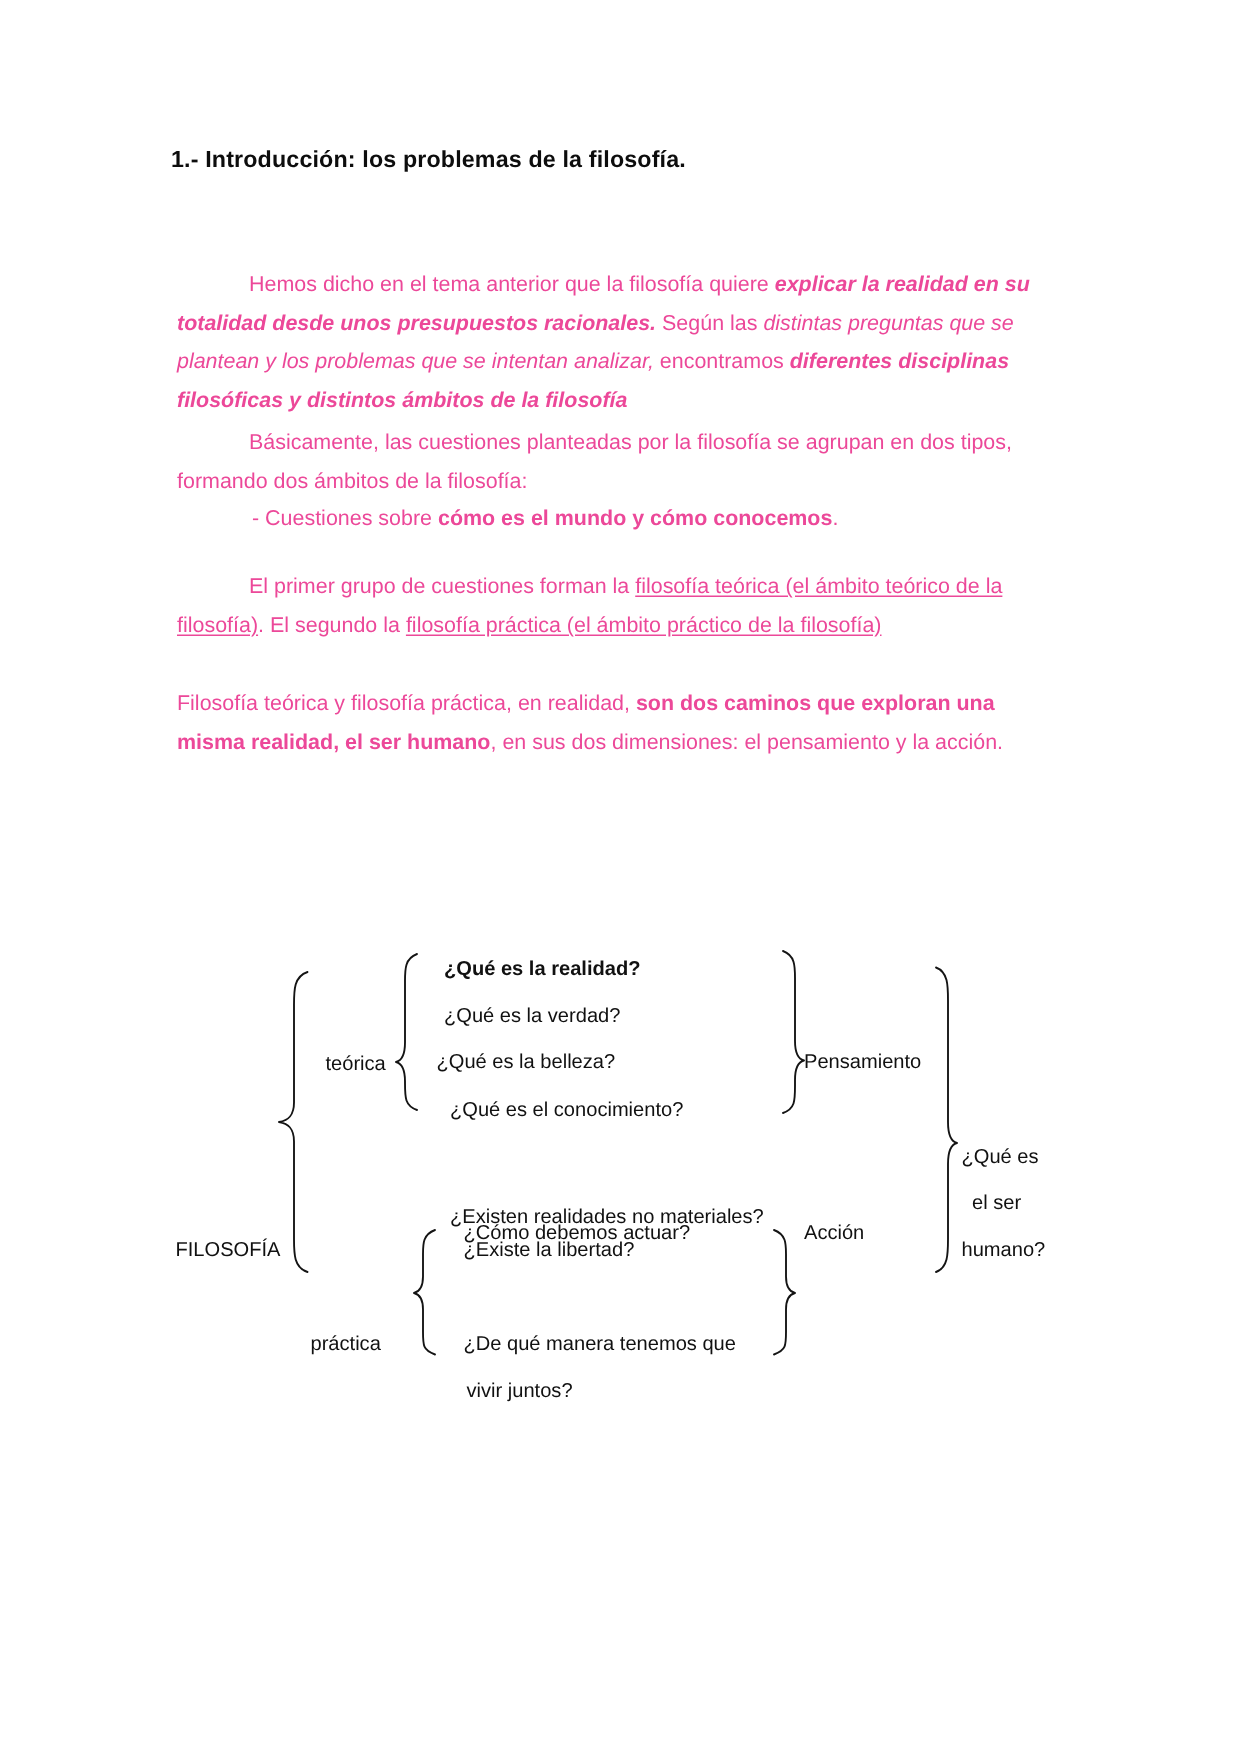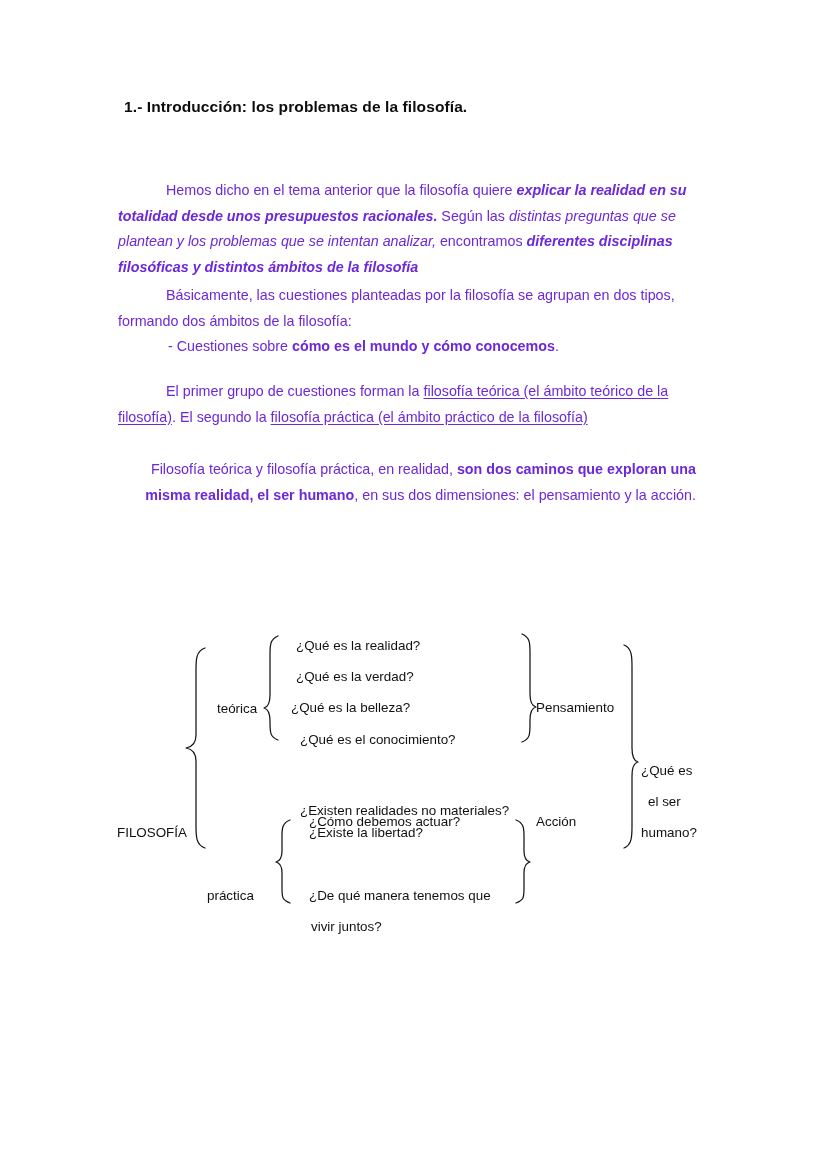"1.- Introducción: los problemas de" .doc-heading { left: 124px -> 114px }
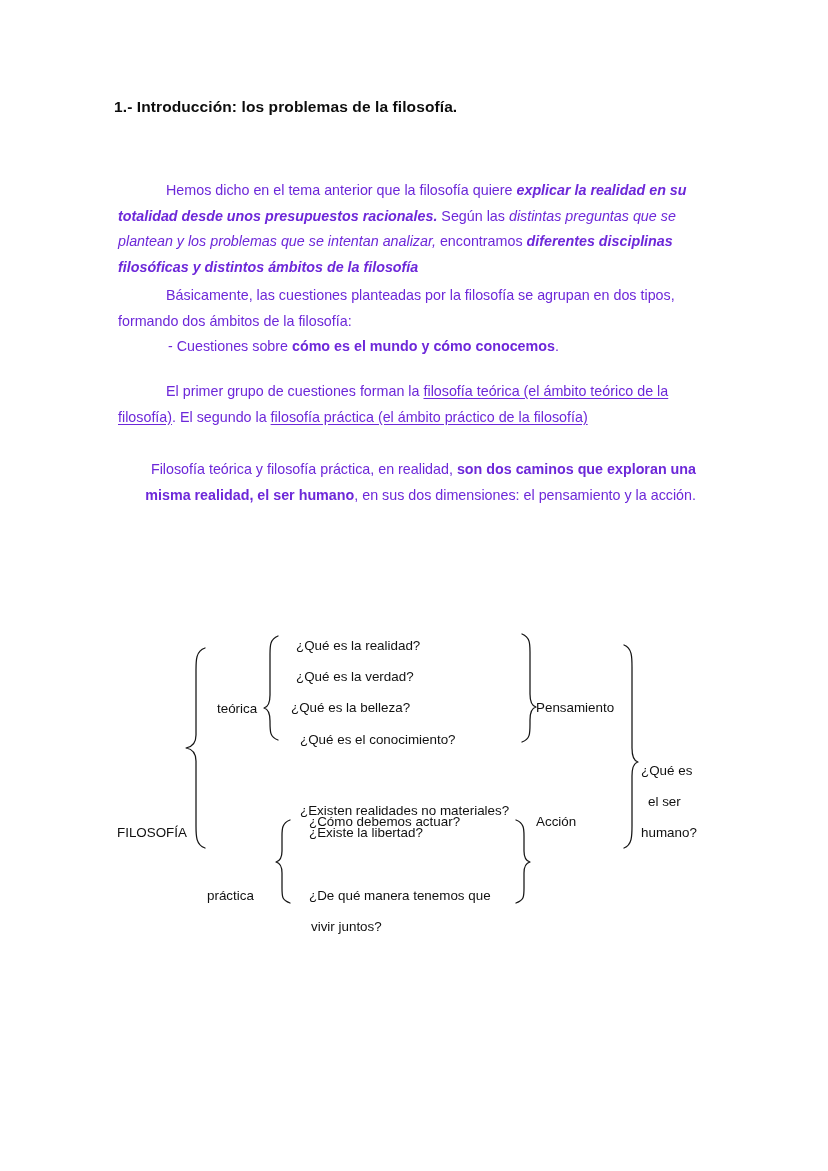"Hemos dicho en el tema" .body-block { color: #6d28d9 -> #ec4899 }
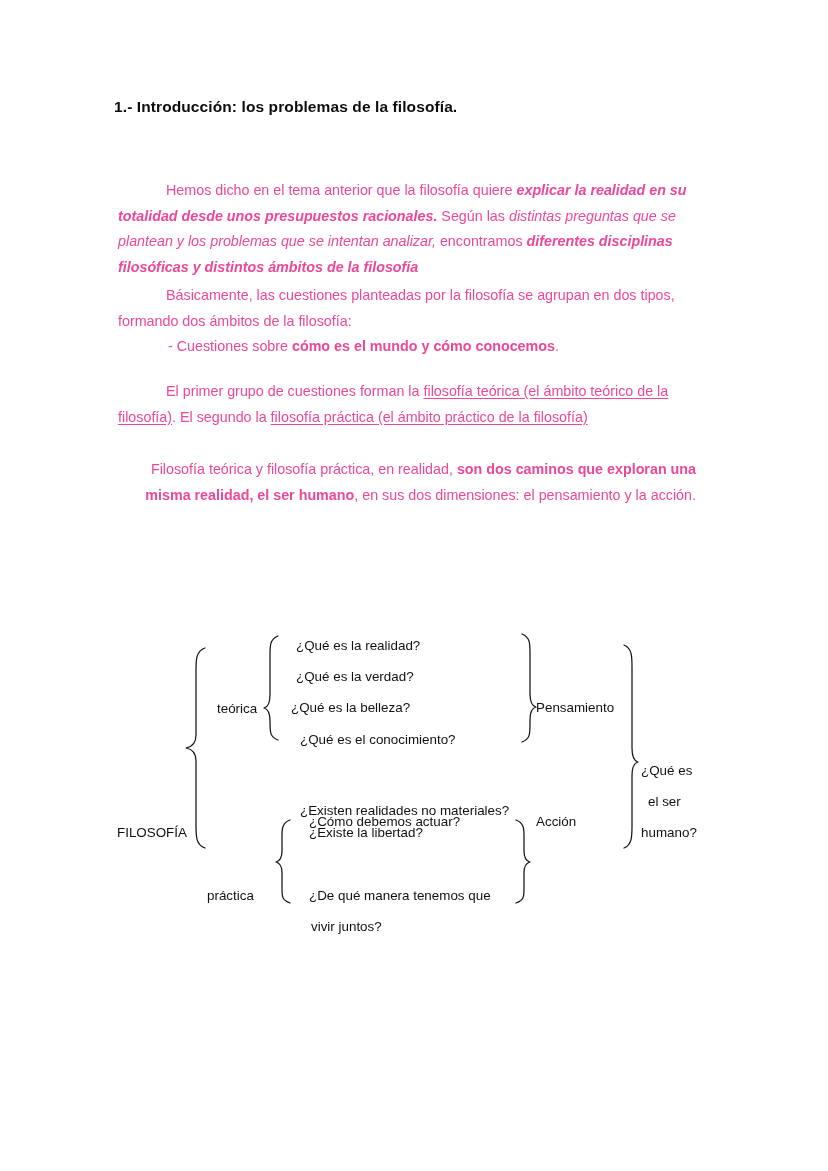"Filosofía teórica y filosofía práctica," .p4 { text-align: right -> none }
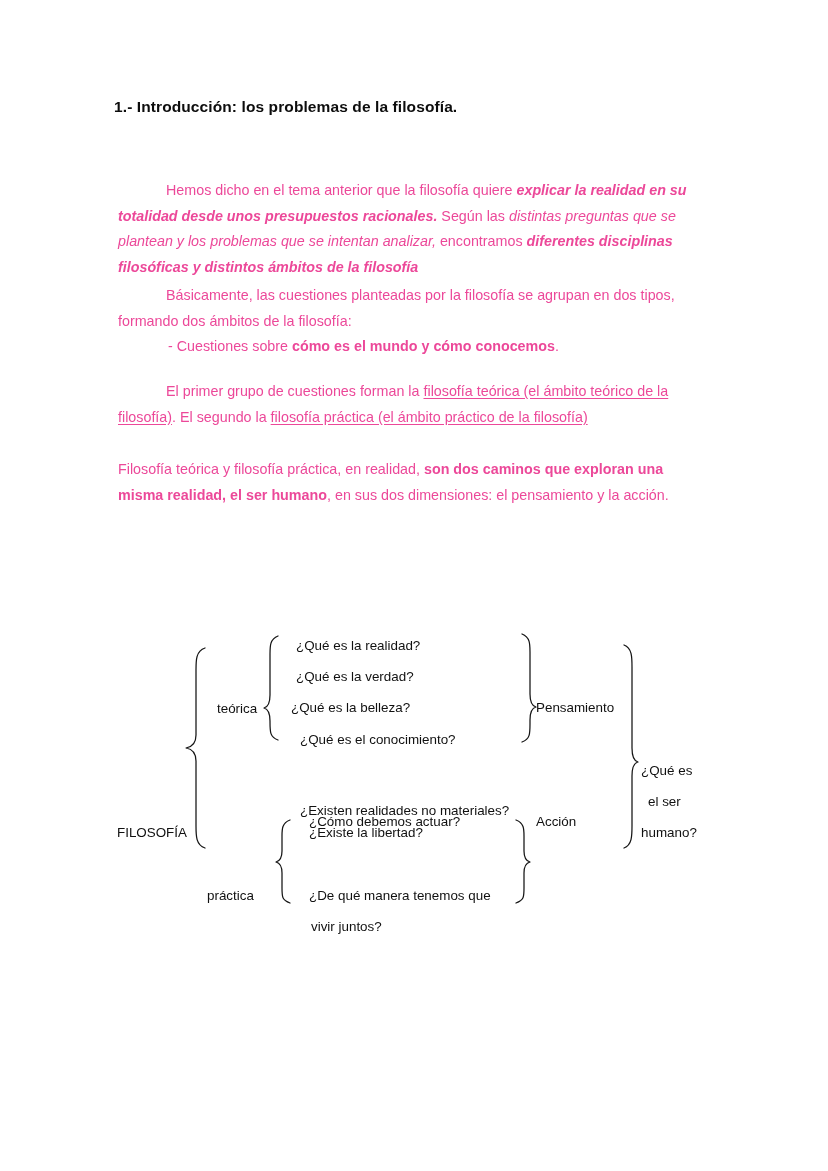"¿Qué es la realidad?" div.dlabel { font-weight: none -> bold }
